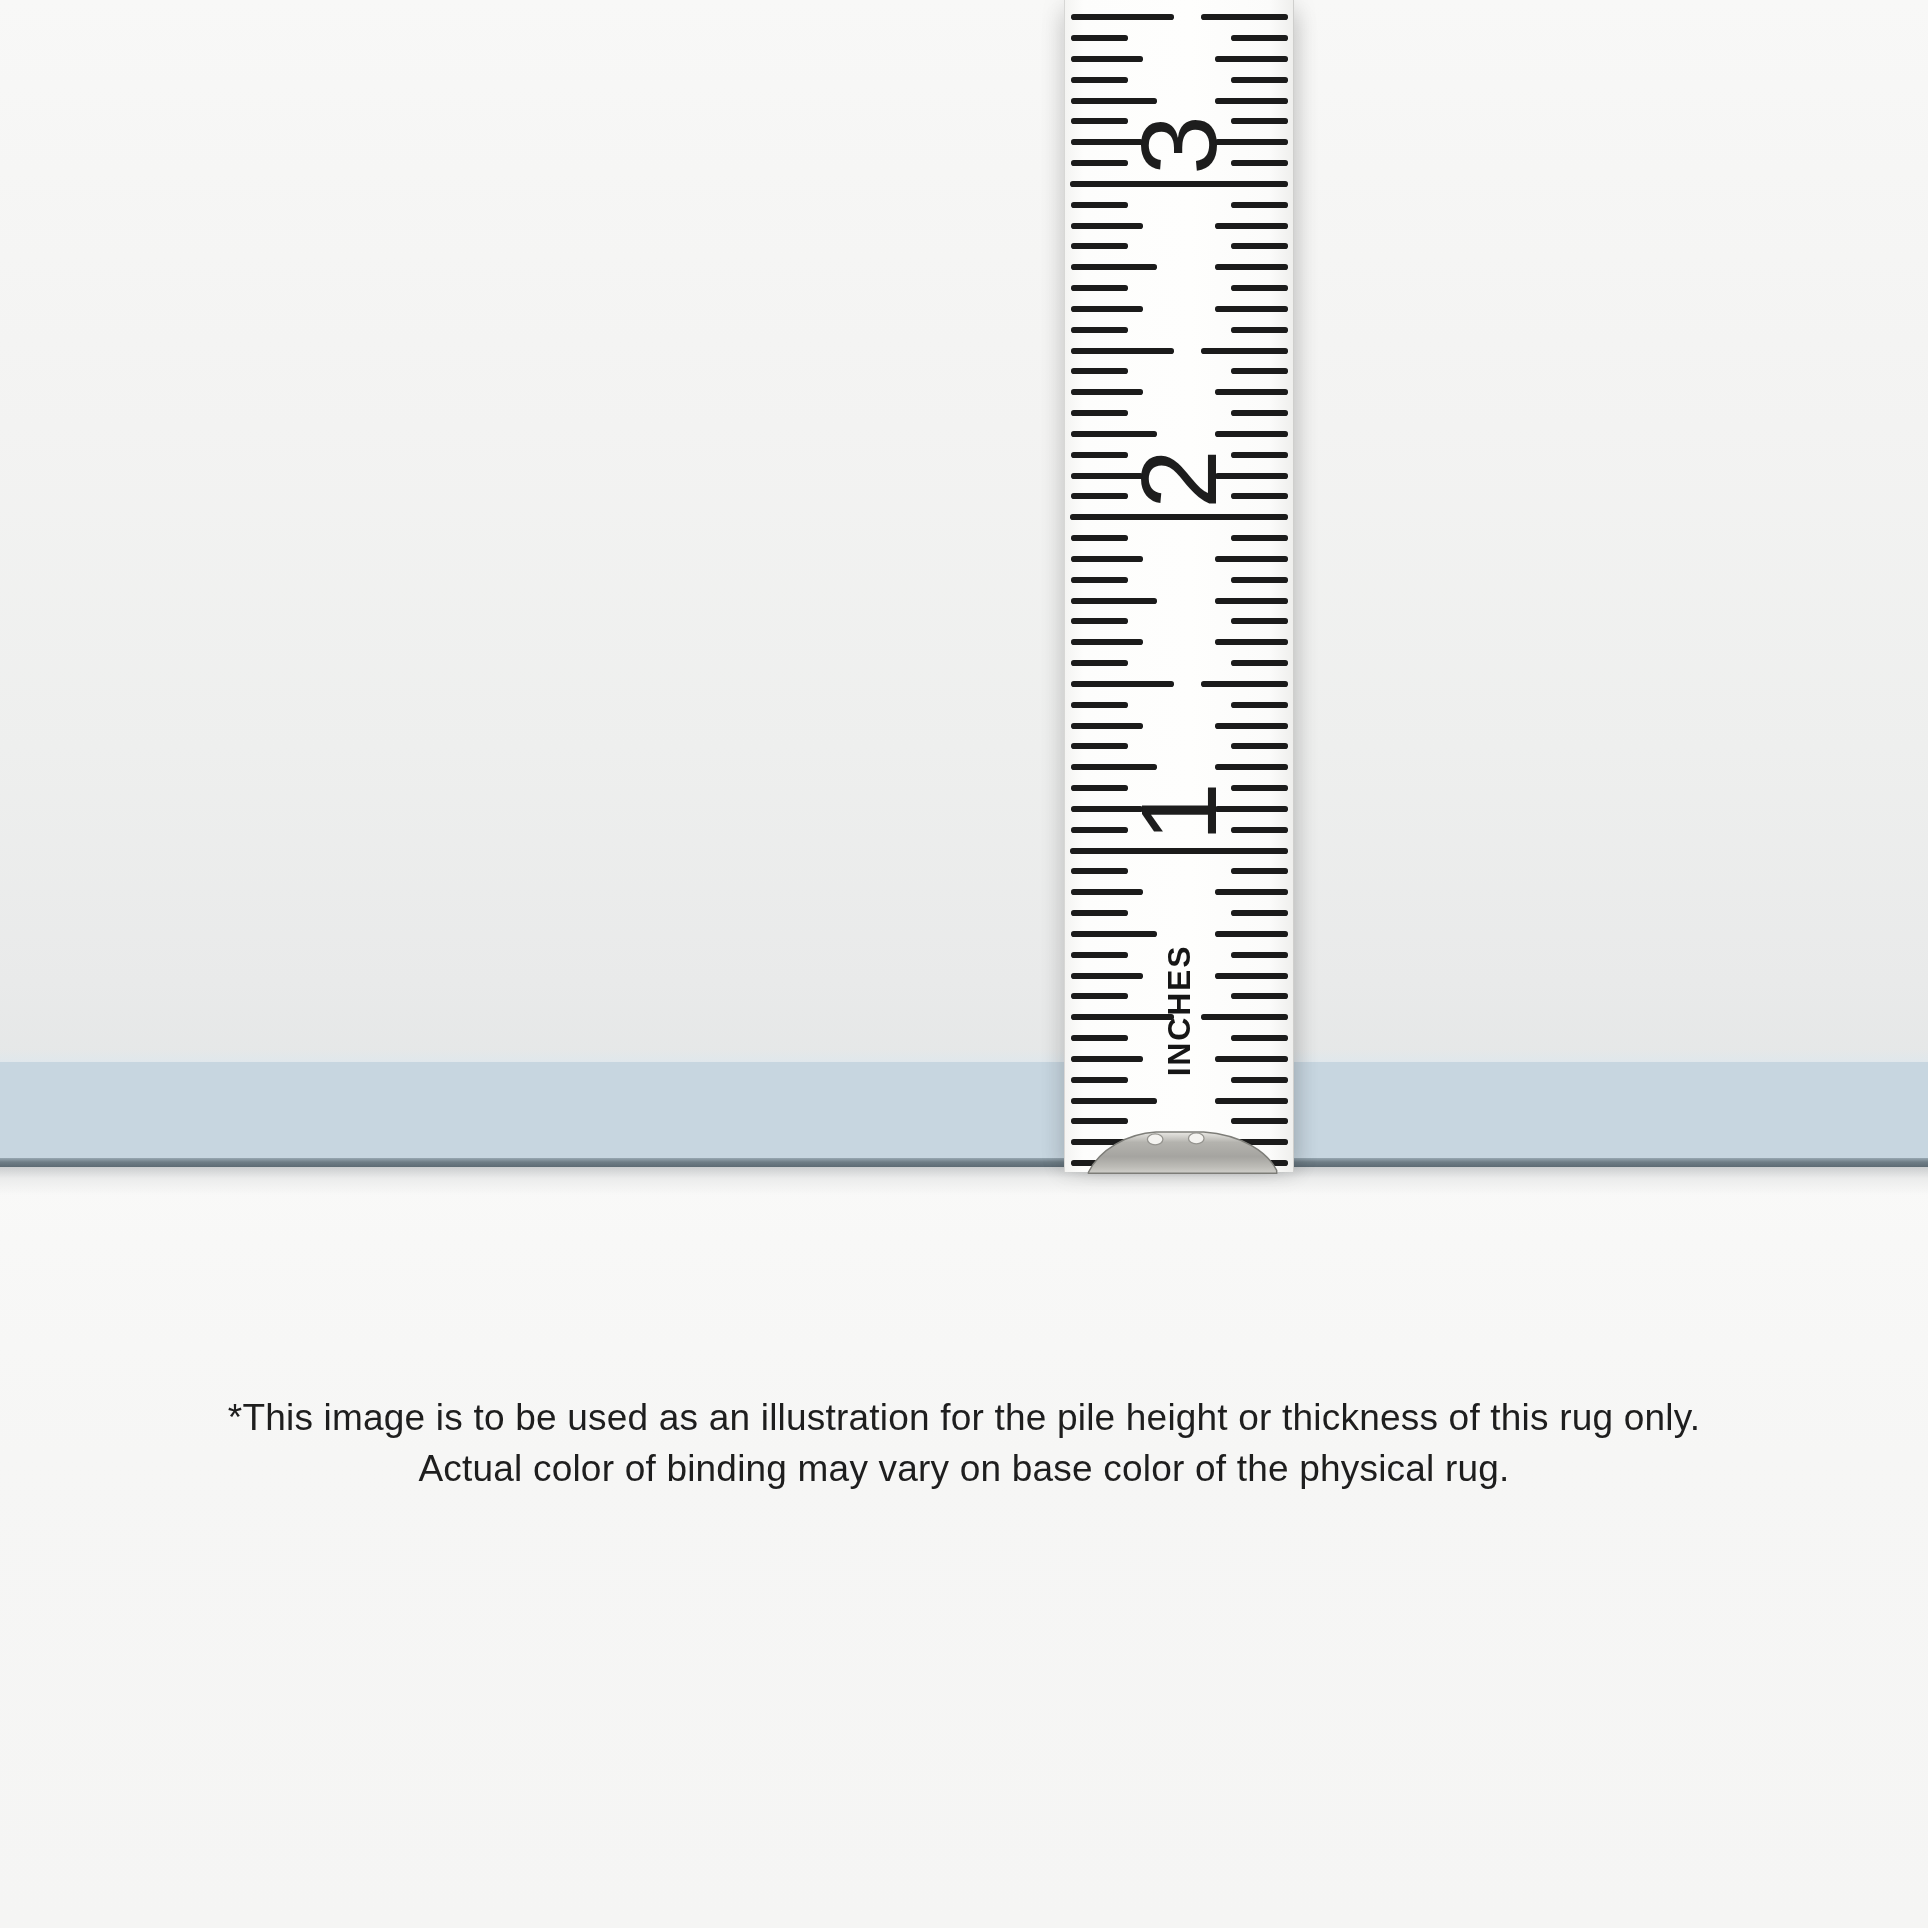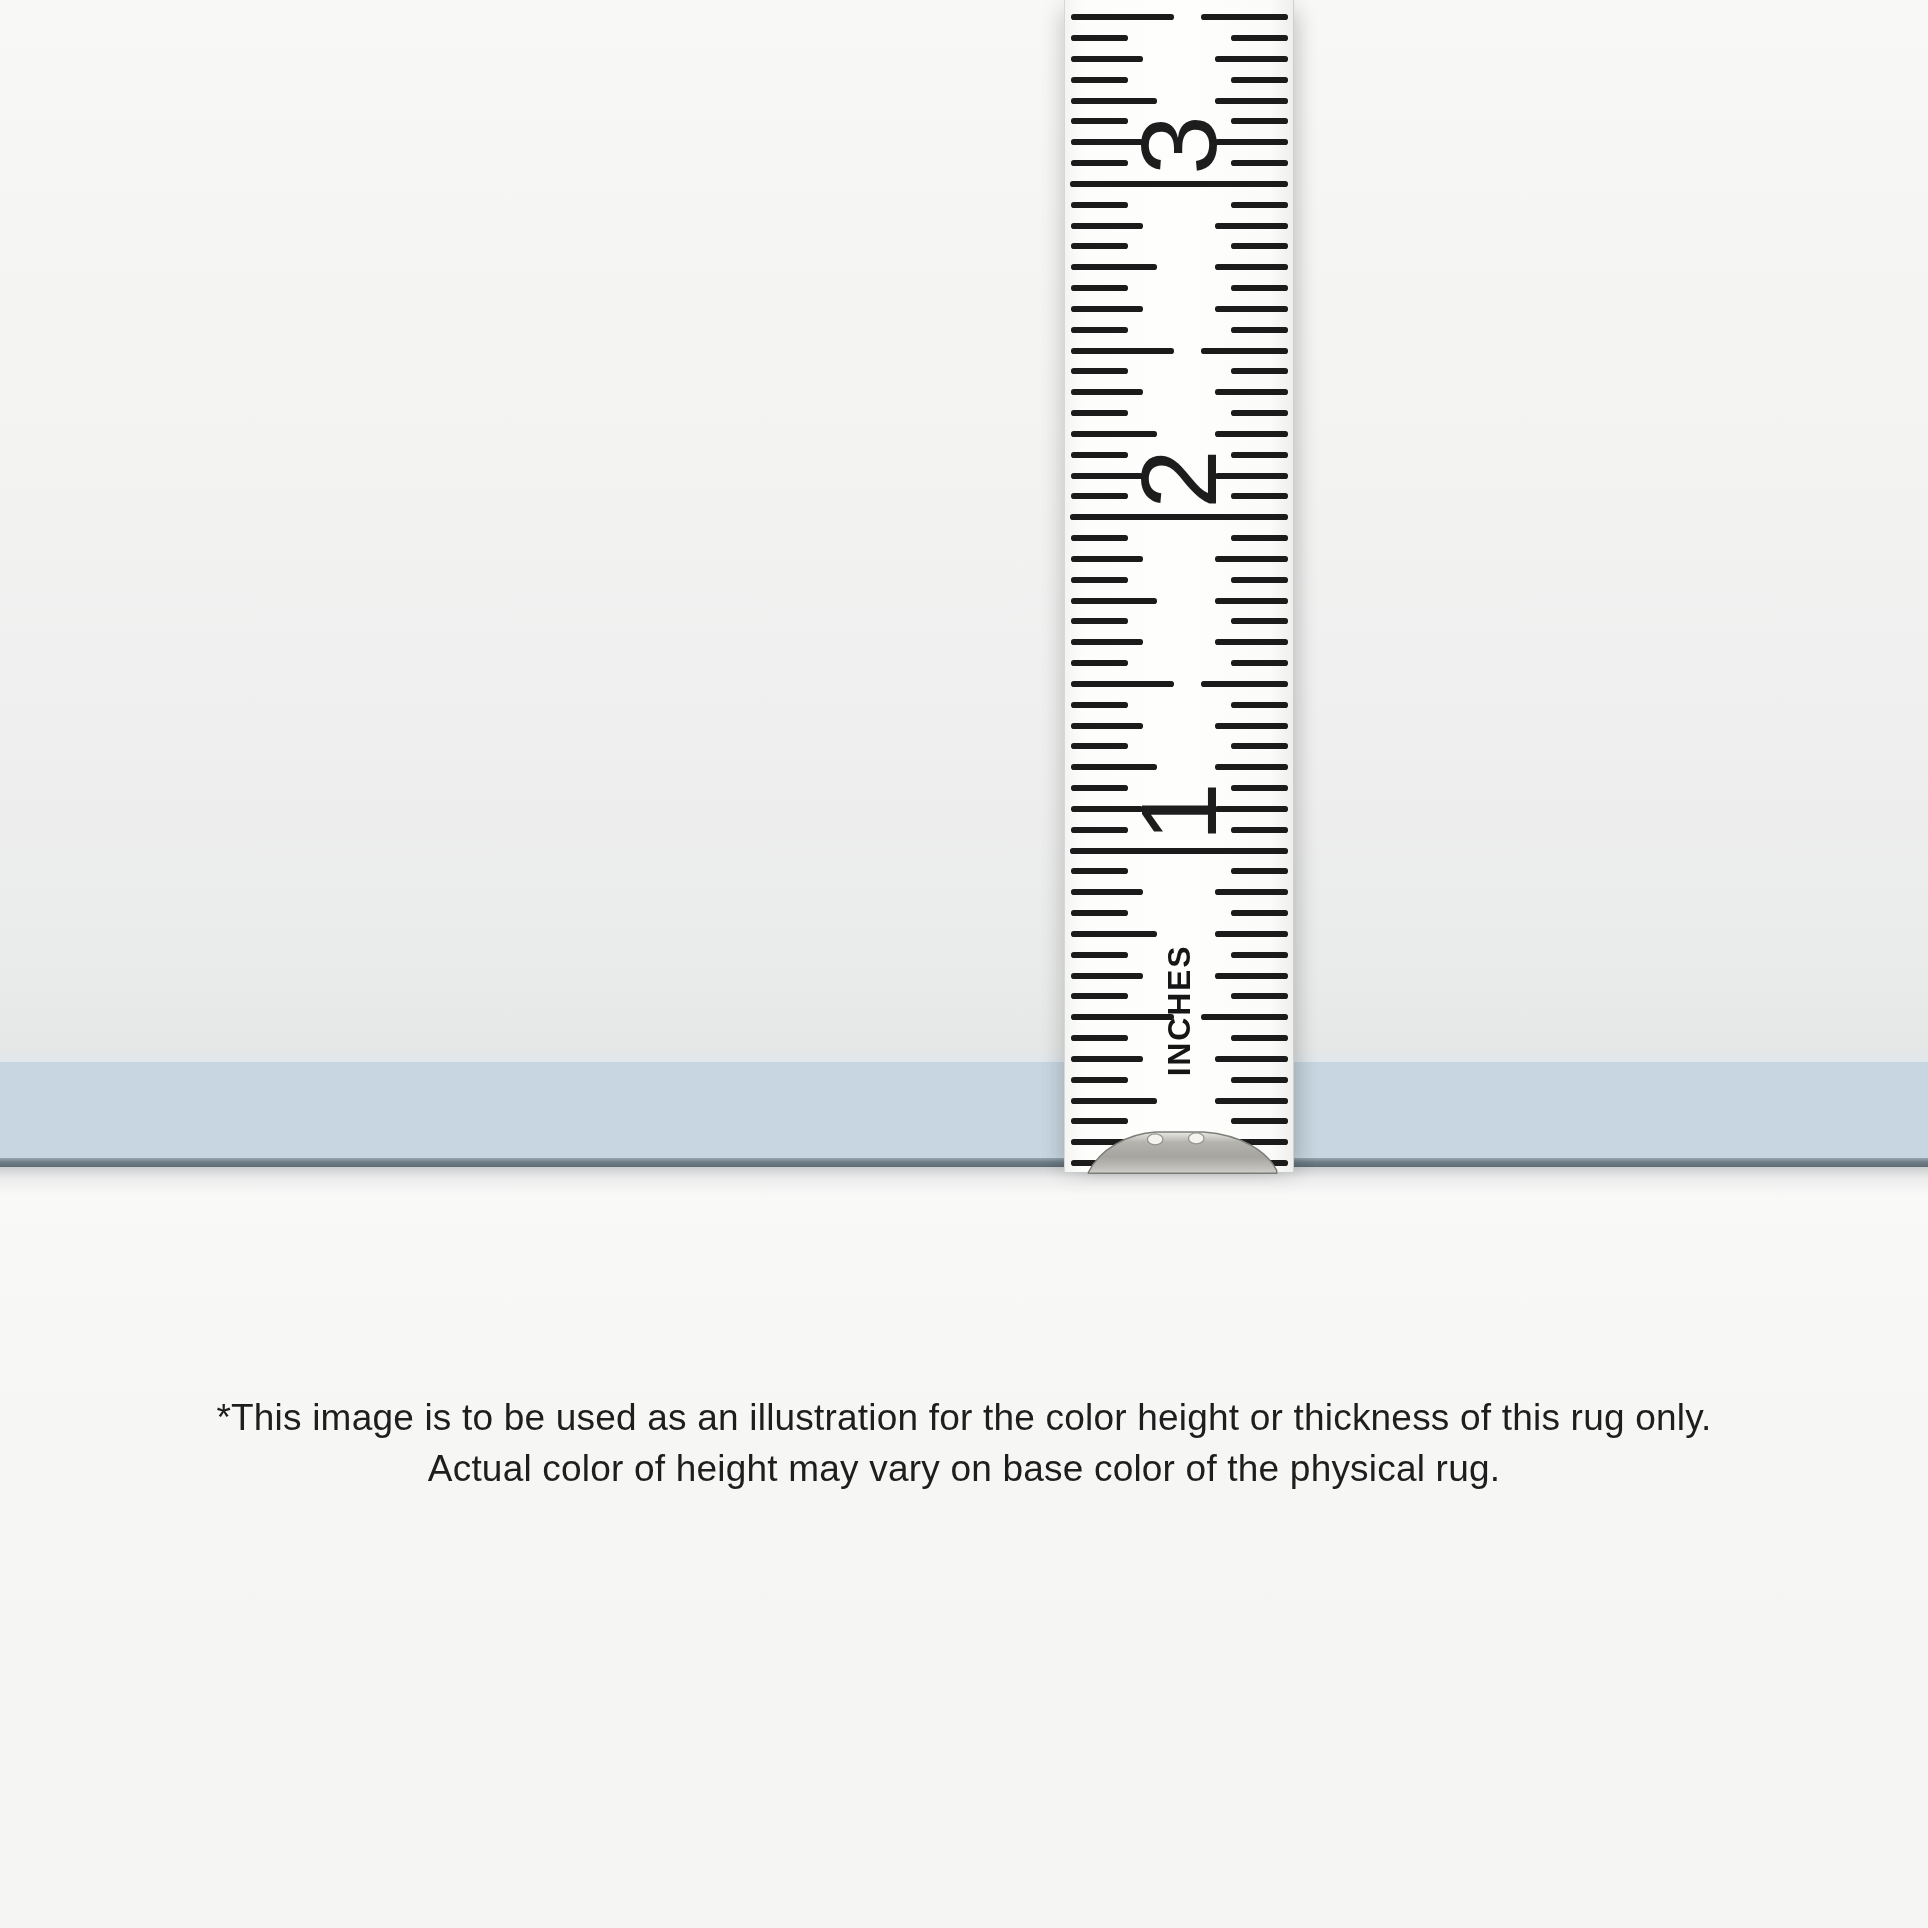"*This image is to be" div { text: color -> pile }
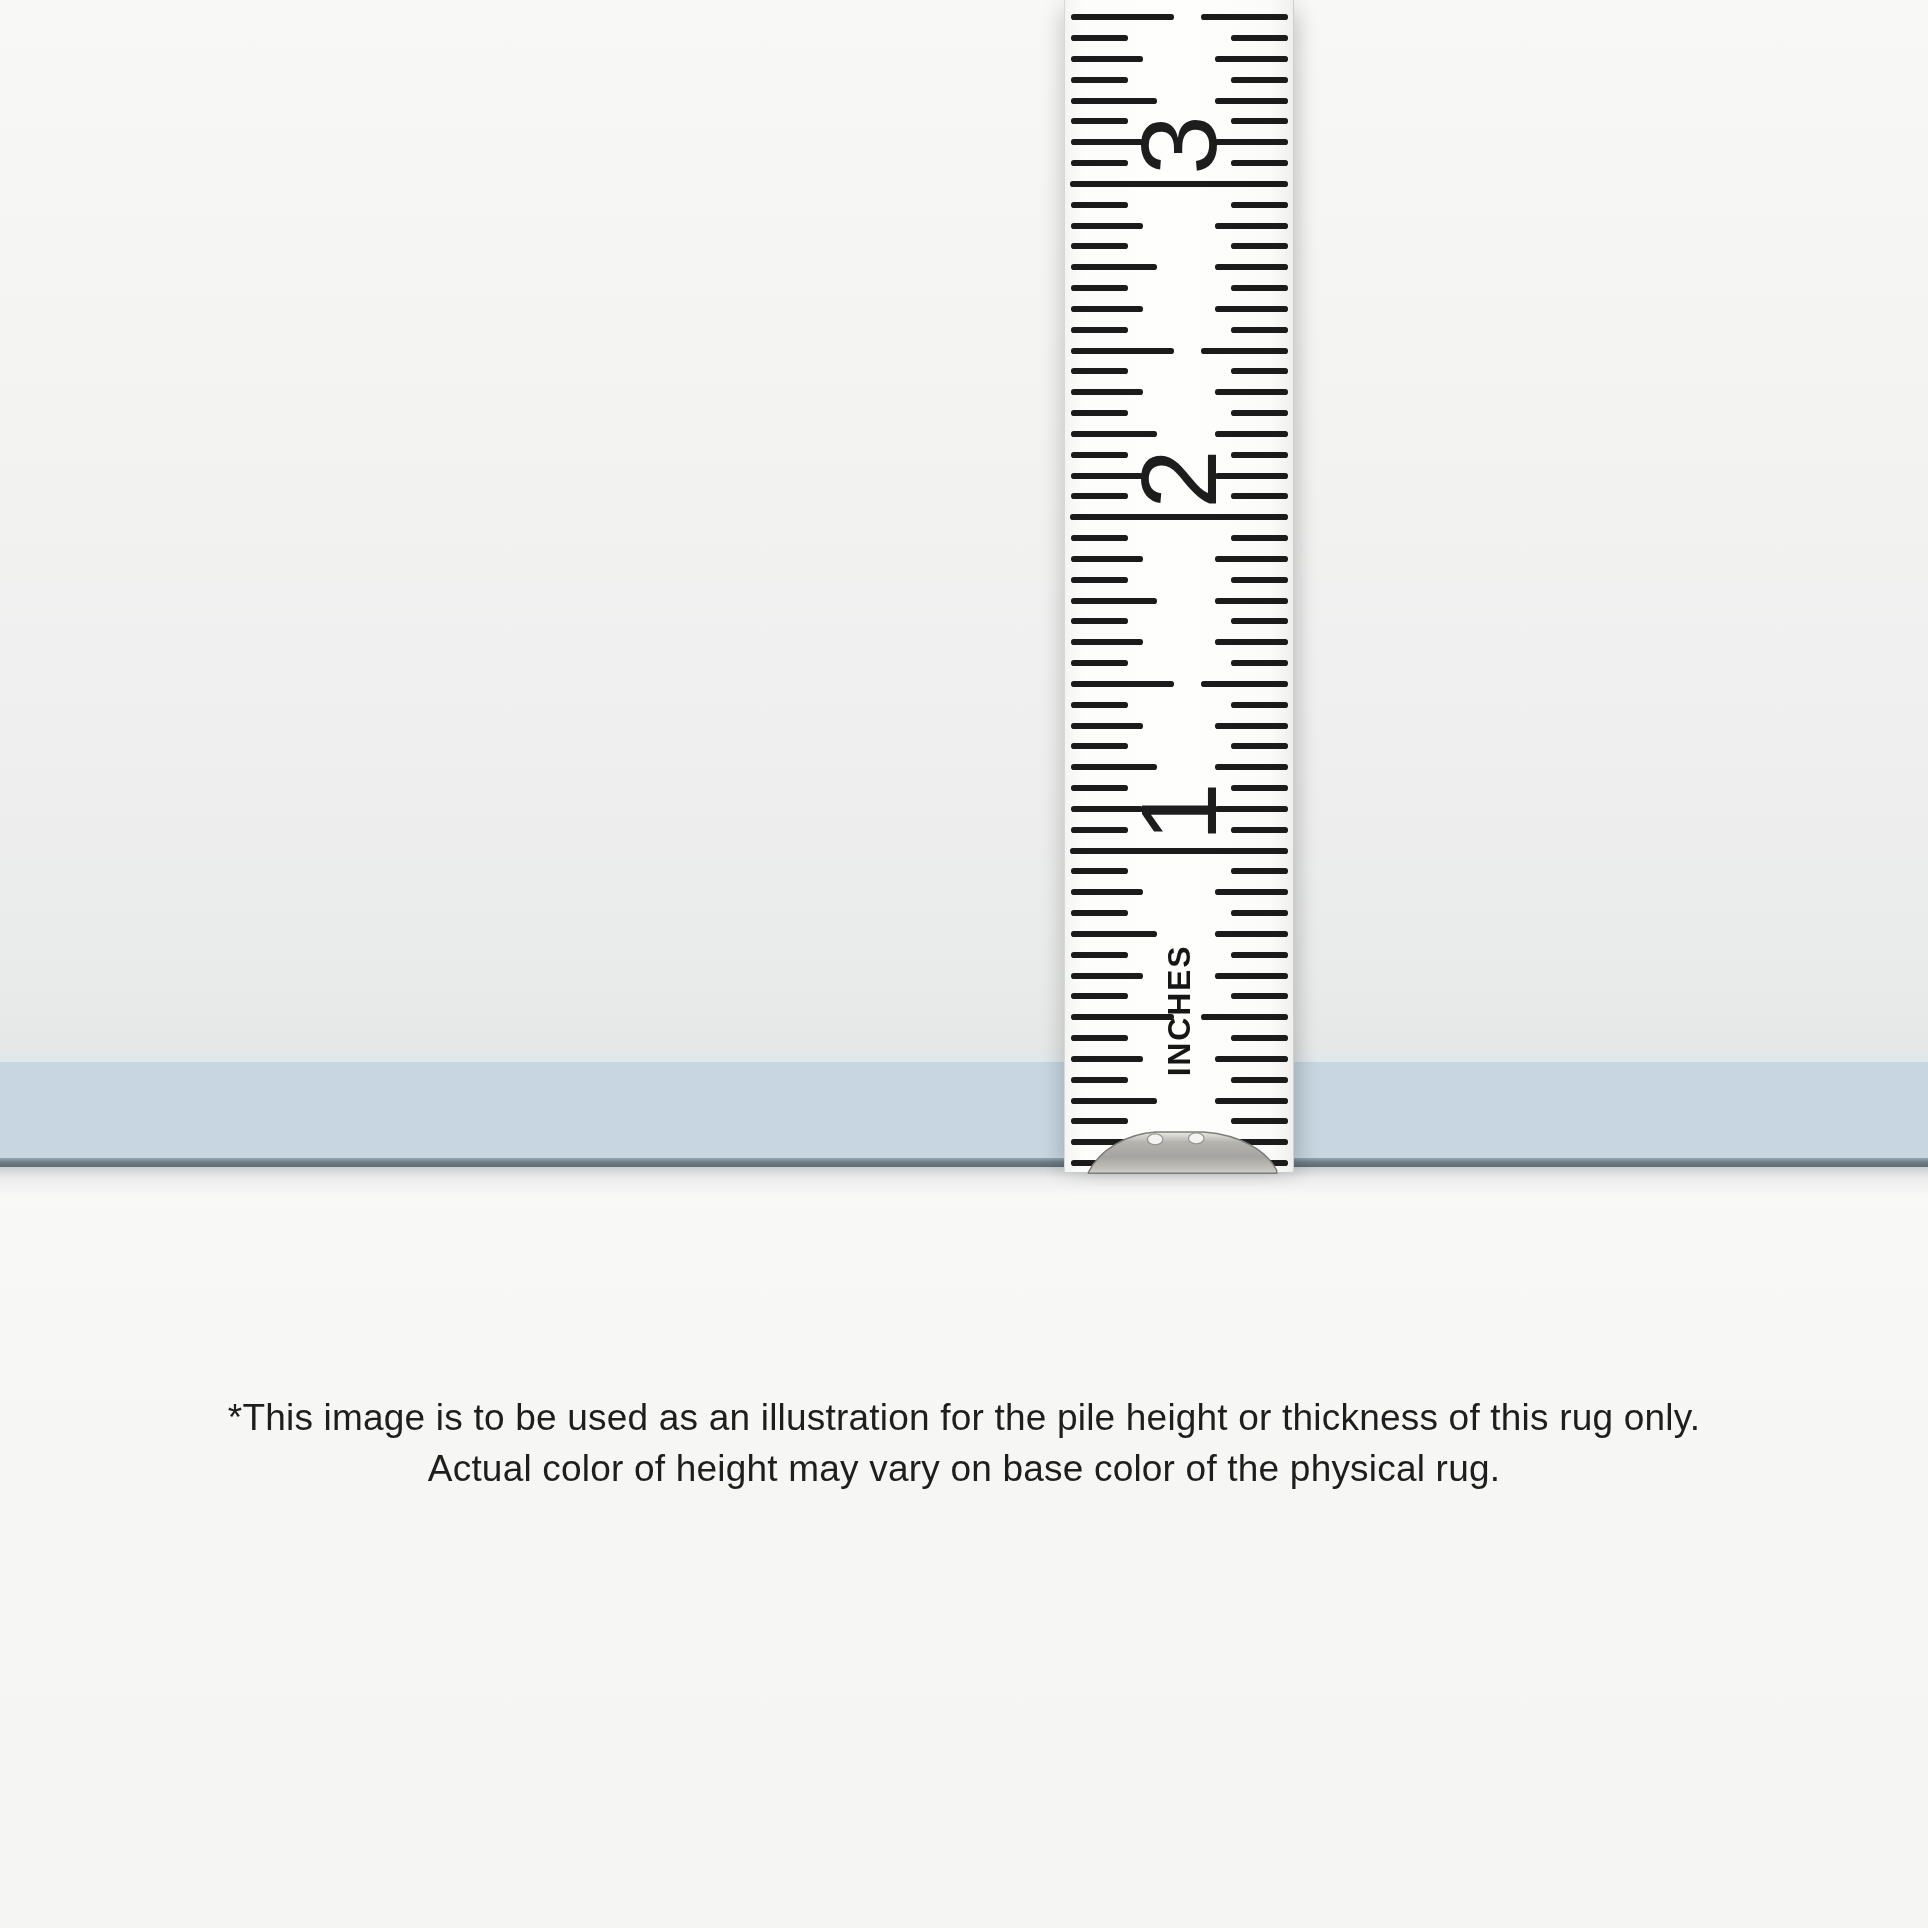"Actual color of height may" div { text: height -> binding }
